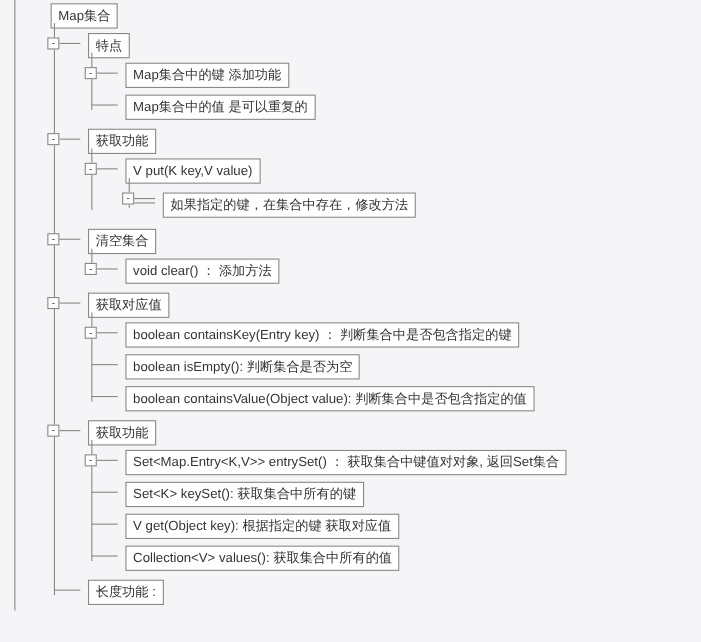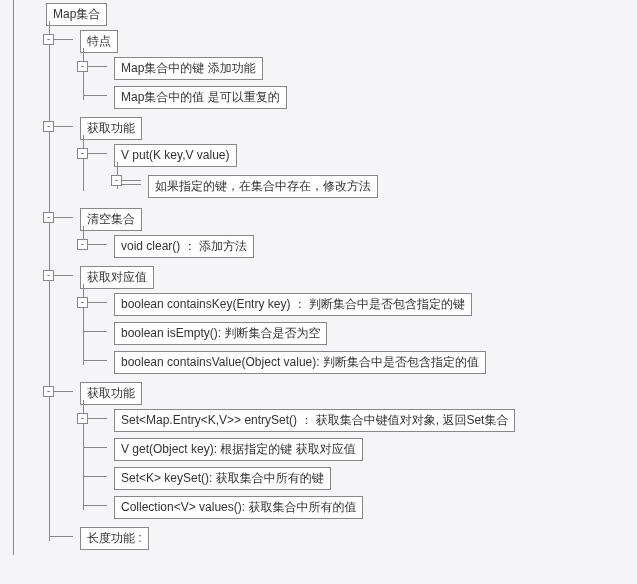"V get(Object key): 根据指定的键 获取对应值" li { order: before "Set<K> keySet(): 获取集合中所有的键" -> after "Set<K> keySet(): 获取集合中所有的键" }
